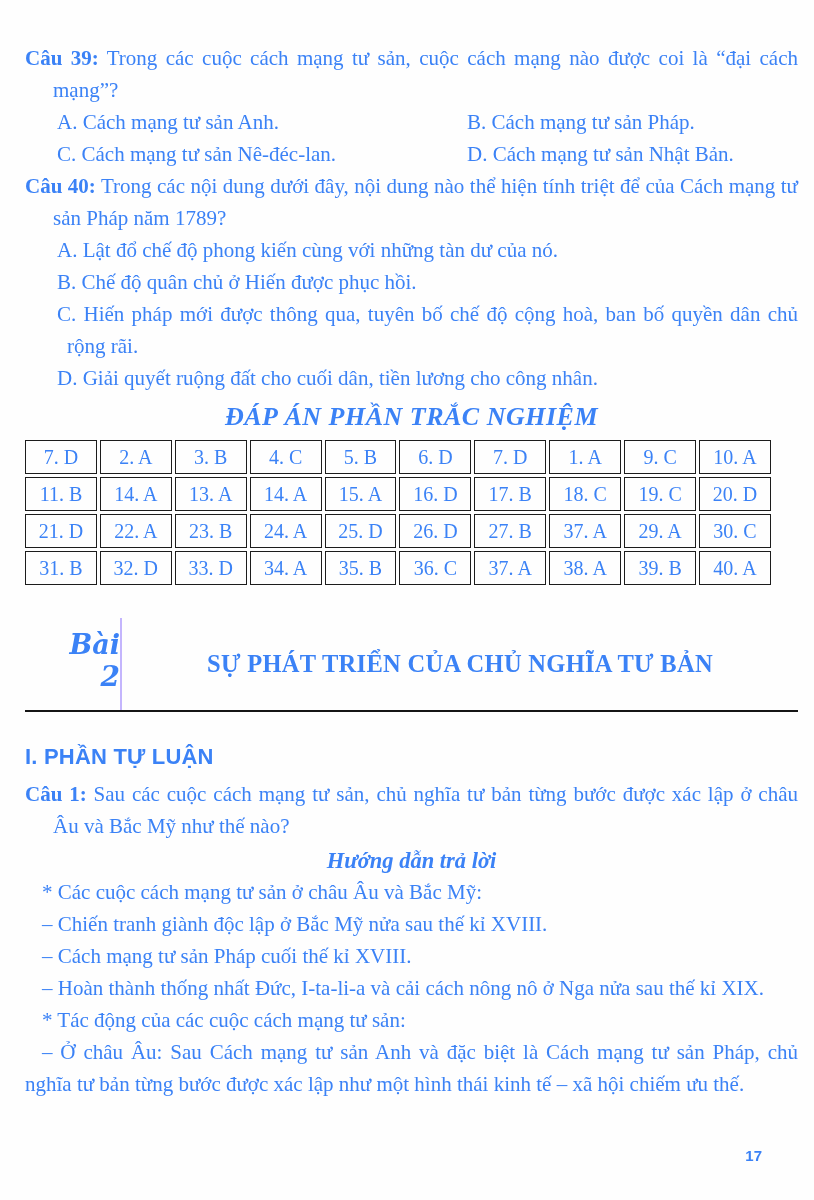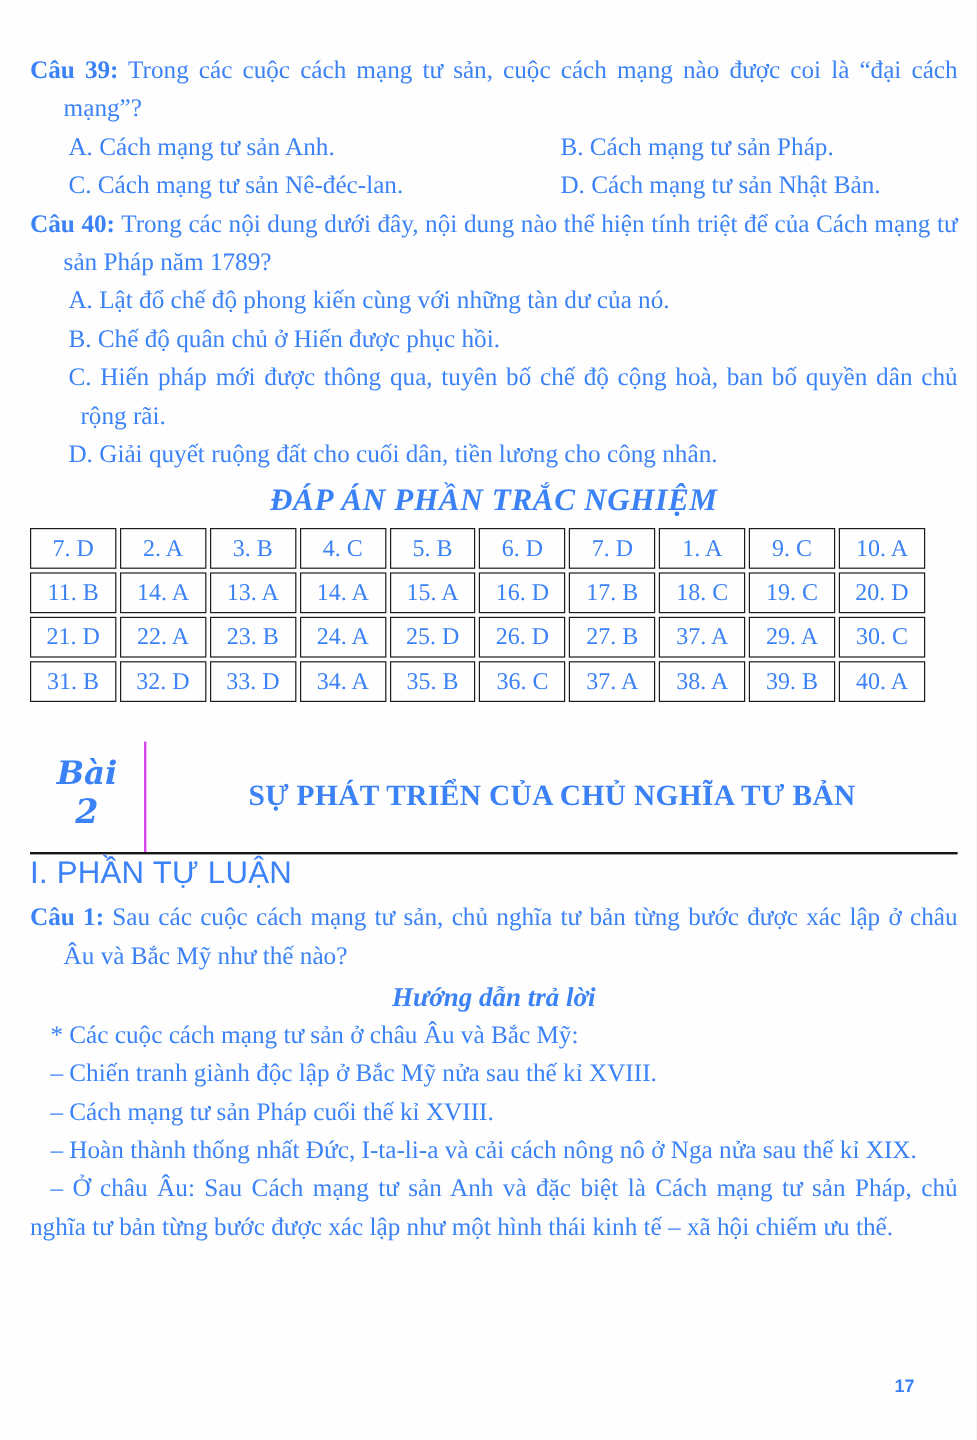"Bài" .lesson-badge { align-items: center -> flex-end; border-right: 2px solid #d946ef -> 2px solid #c4b5fd }
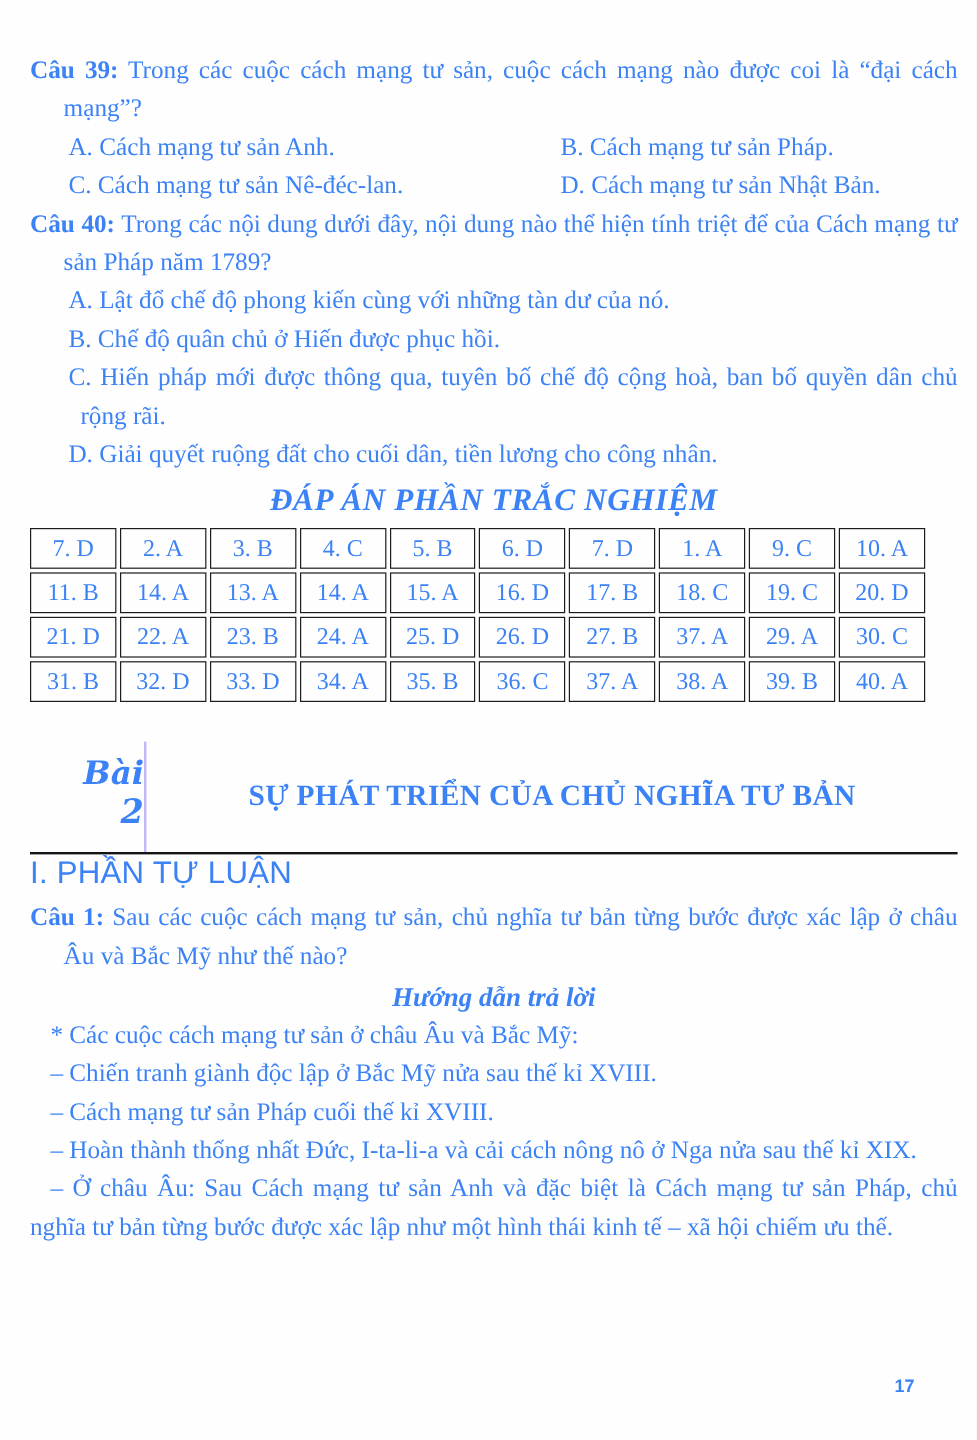"I. PHẦN TỰ LUẬN" .section-title { font-size: 26px -> 22px; font-weight: normal -> bold; margin-top: 2px -> 32px }
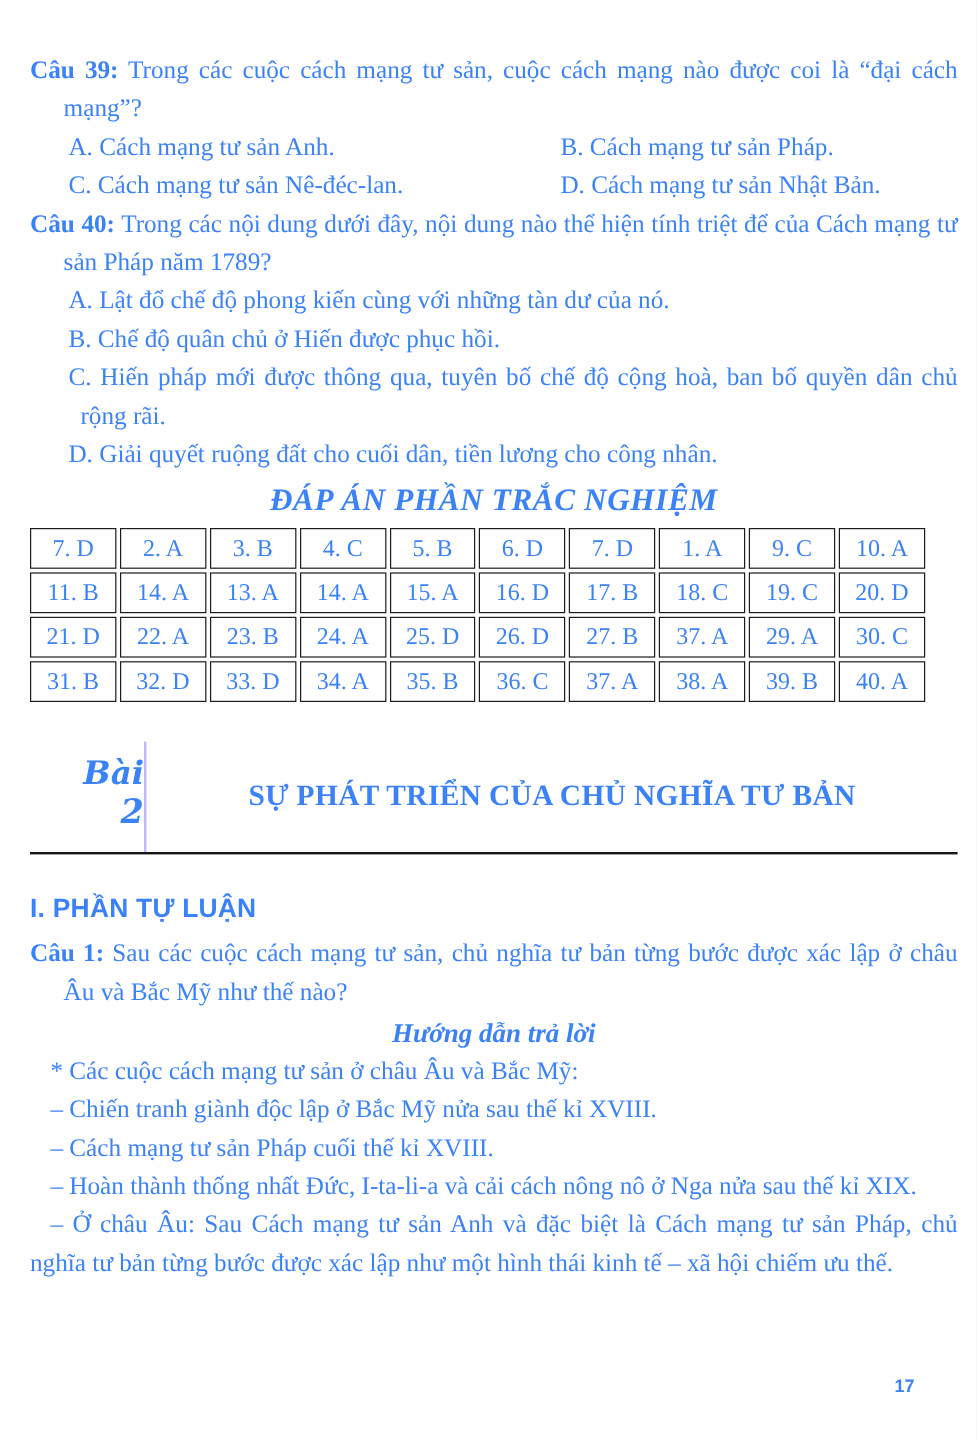"* Tác động của các" p.essay-para { html: none -> <p>* Tác động của các cuộc cách mạng tư sản:</p> }
